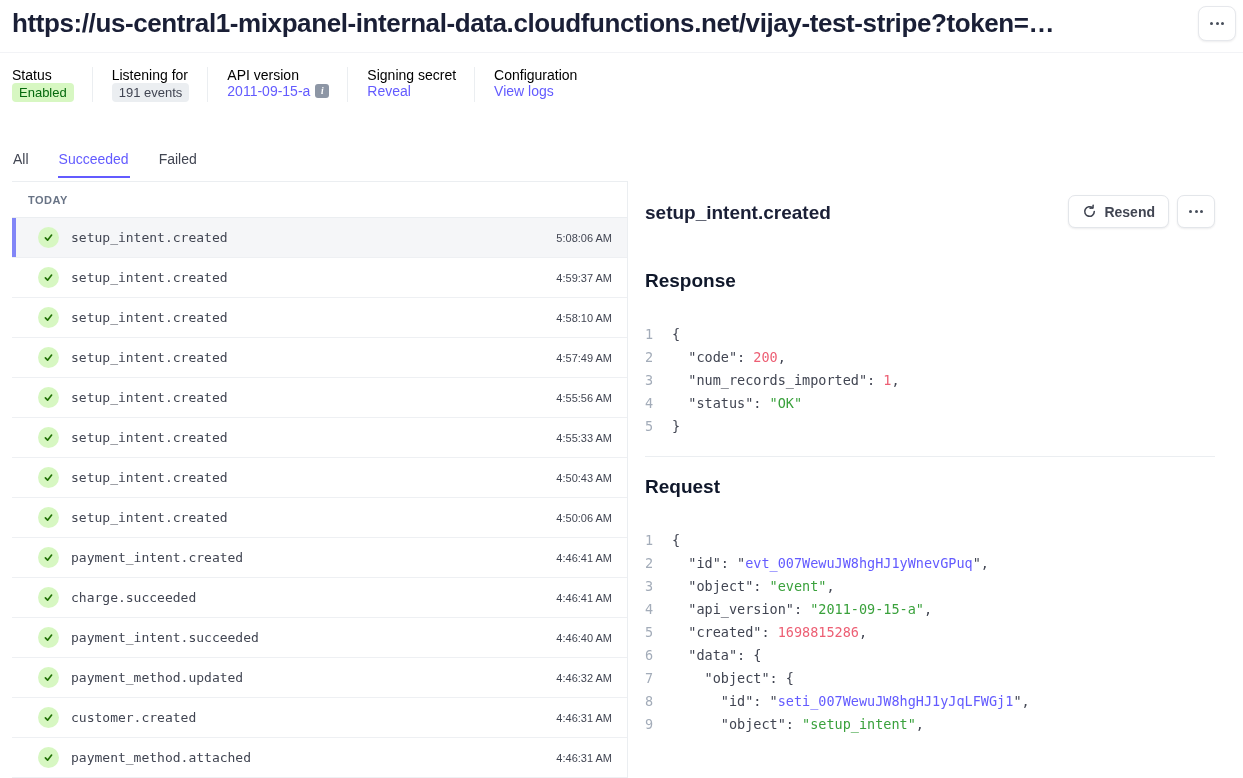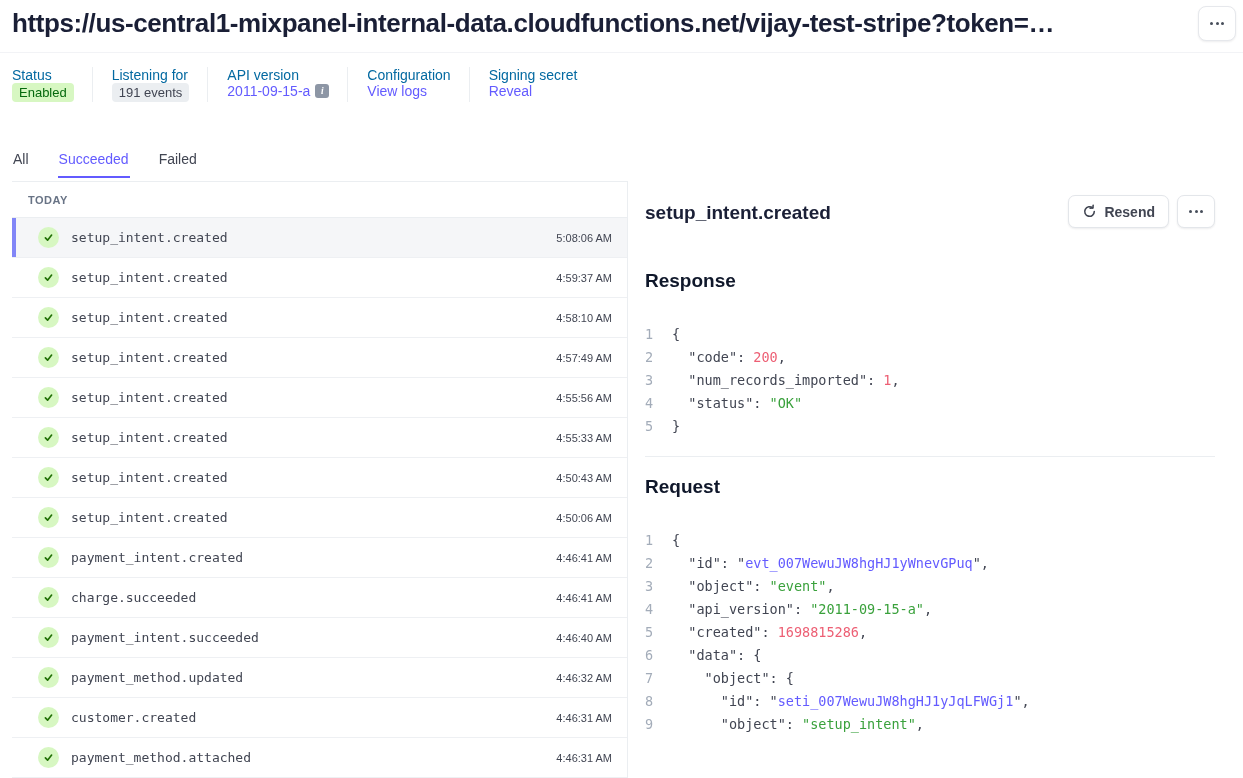"Status" .stat-label { color: #0369a1 -> #000000 }
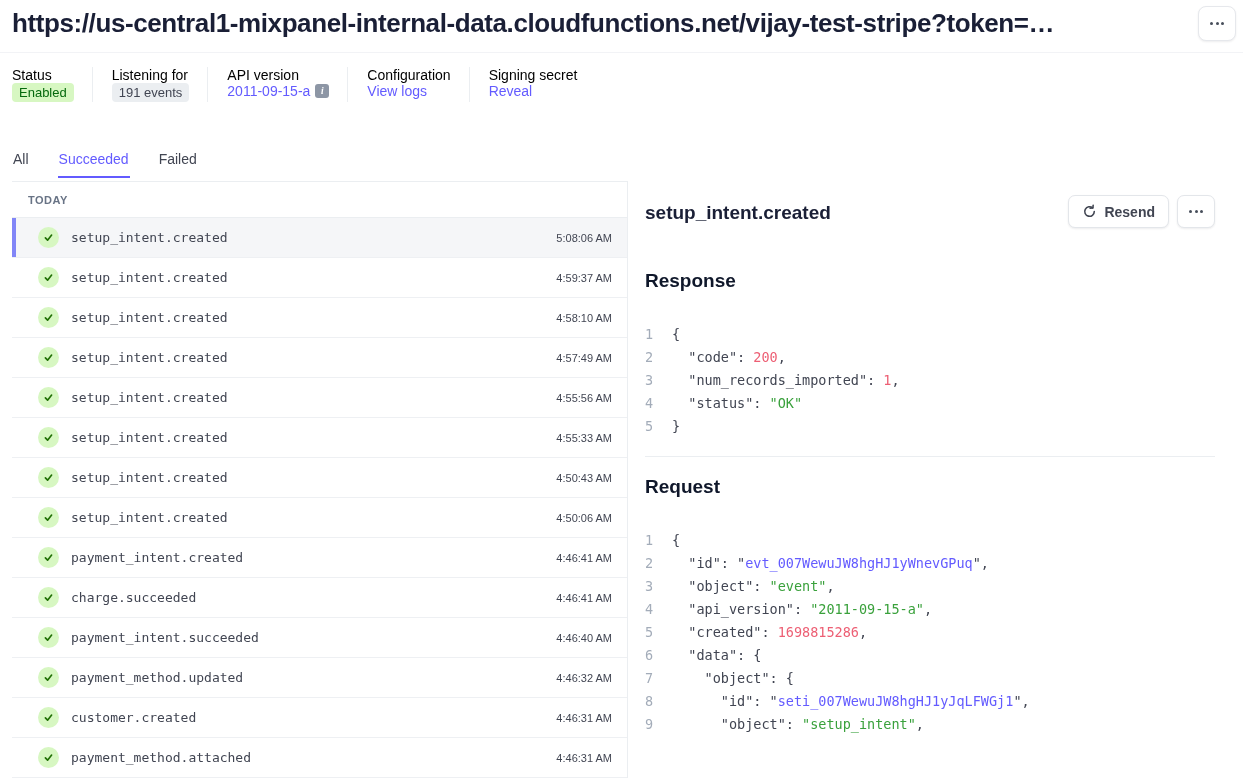"Configuration" div.stat { order: before "Signing secret" -> after "Signing secret" }
